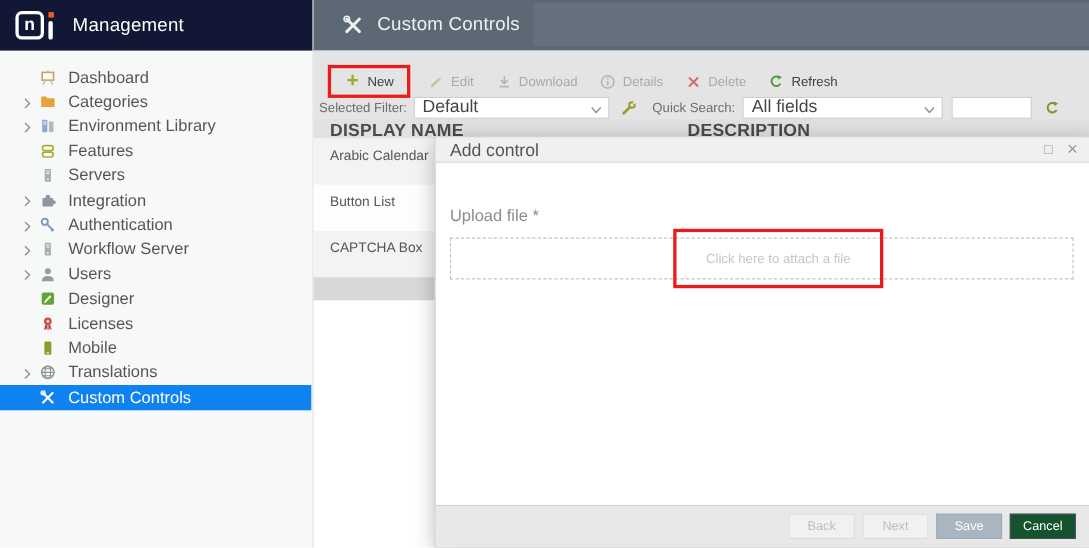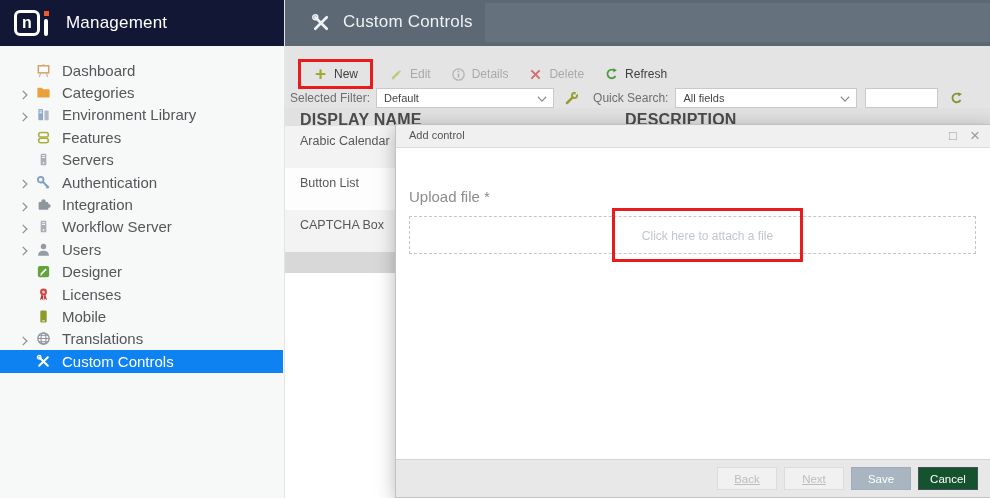"Download" div.tb-btn { html: none -> <div> <span> <svg> <line></line> <polyline></polyline> <line></line> </svg> </span> <span>Download</span> </div> }
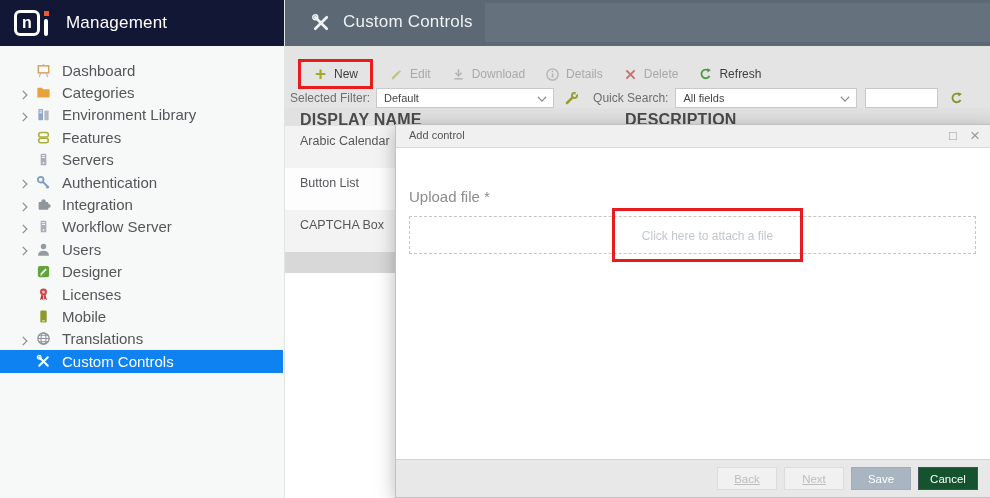"Default" .dd { font-size: 11px -> 16px }
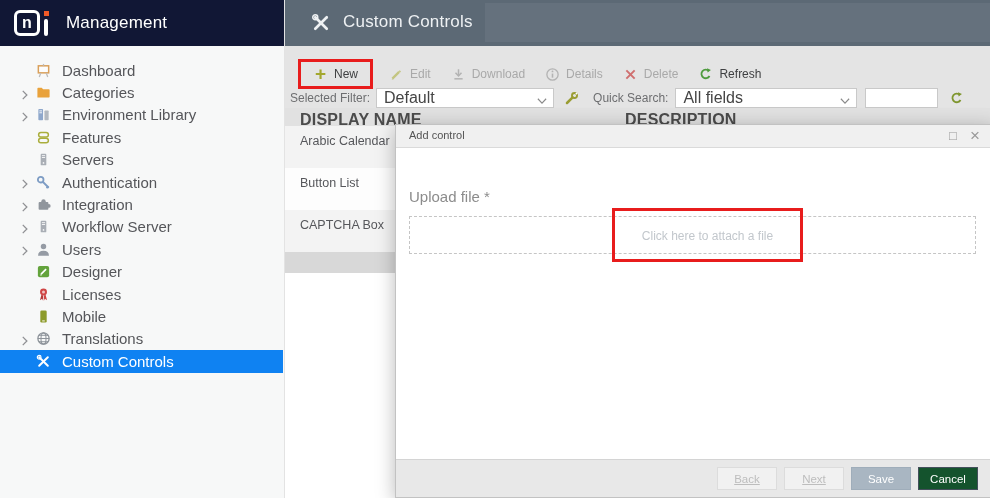"Add control" .modal-title { font-size: 11px -> 16px }
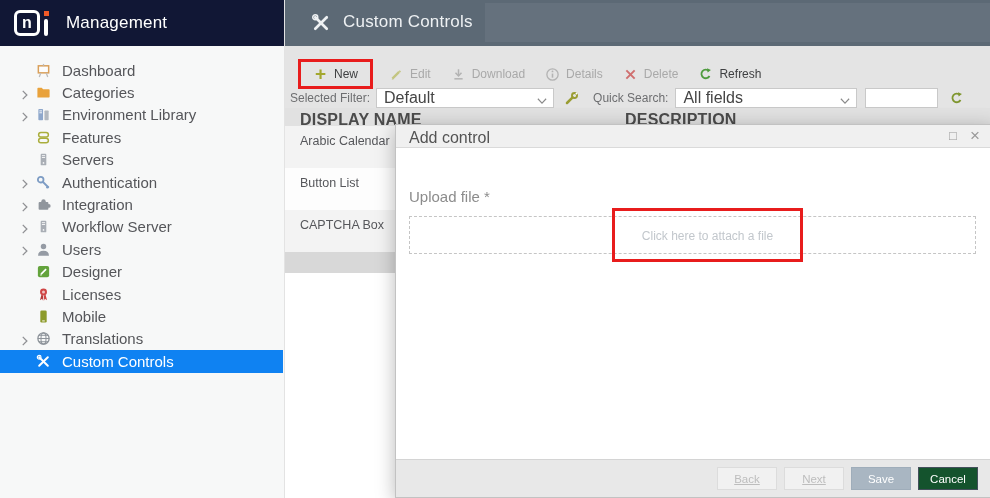"Authentication" div.nav-item { order: before "Integration" -> after "Integration" }
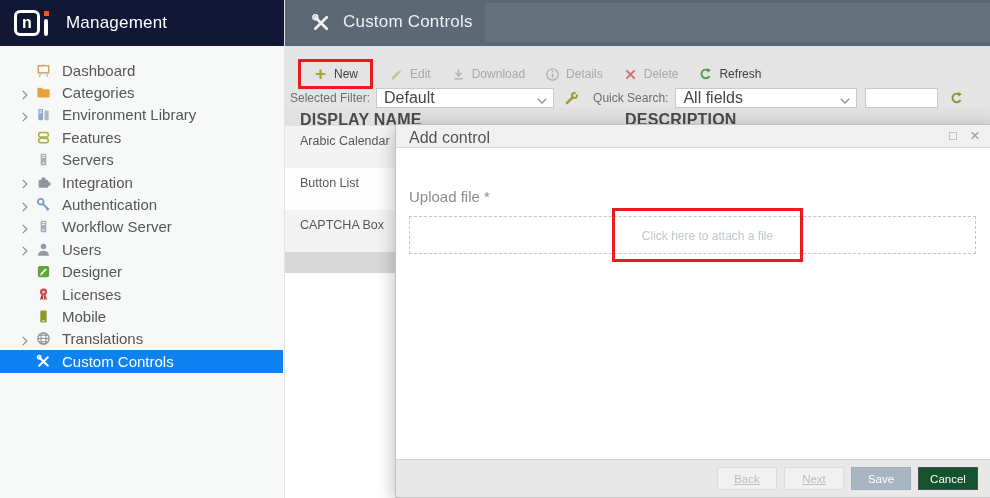"Back" .m-btn.ghost { text-decoration: underline -> none }
